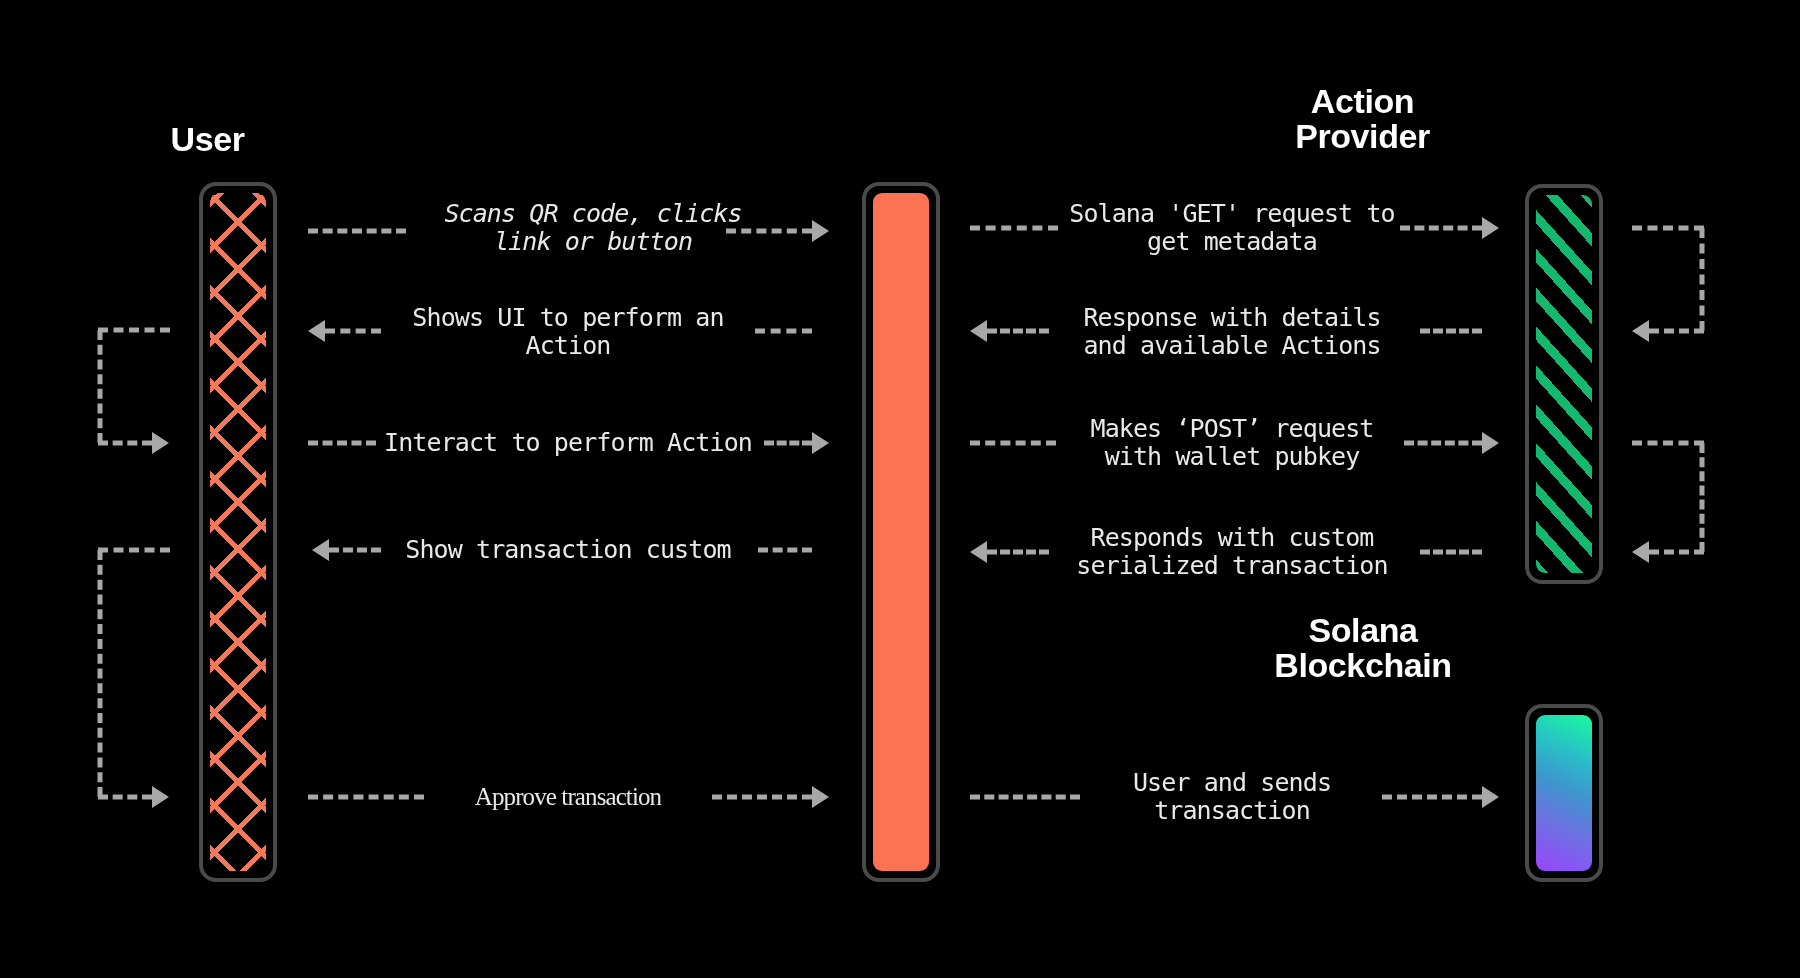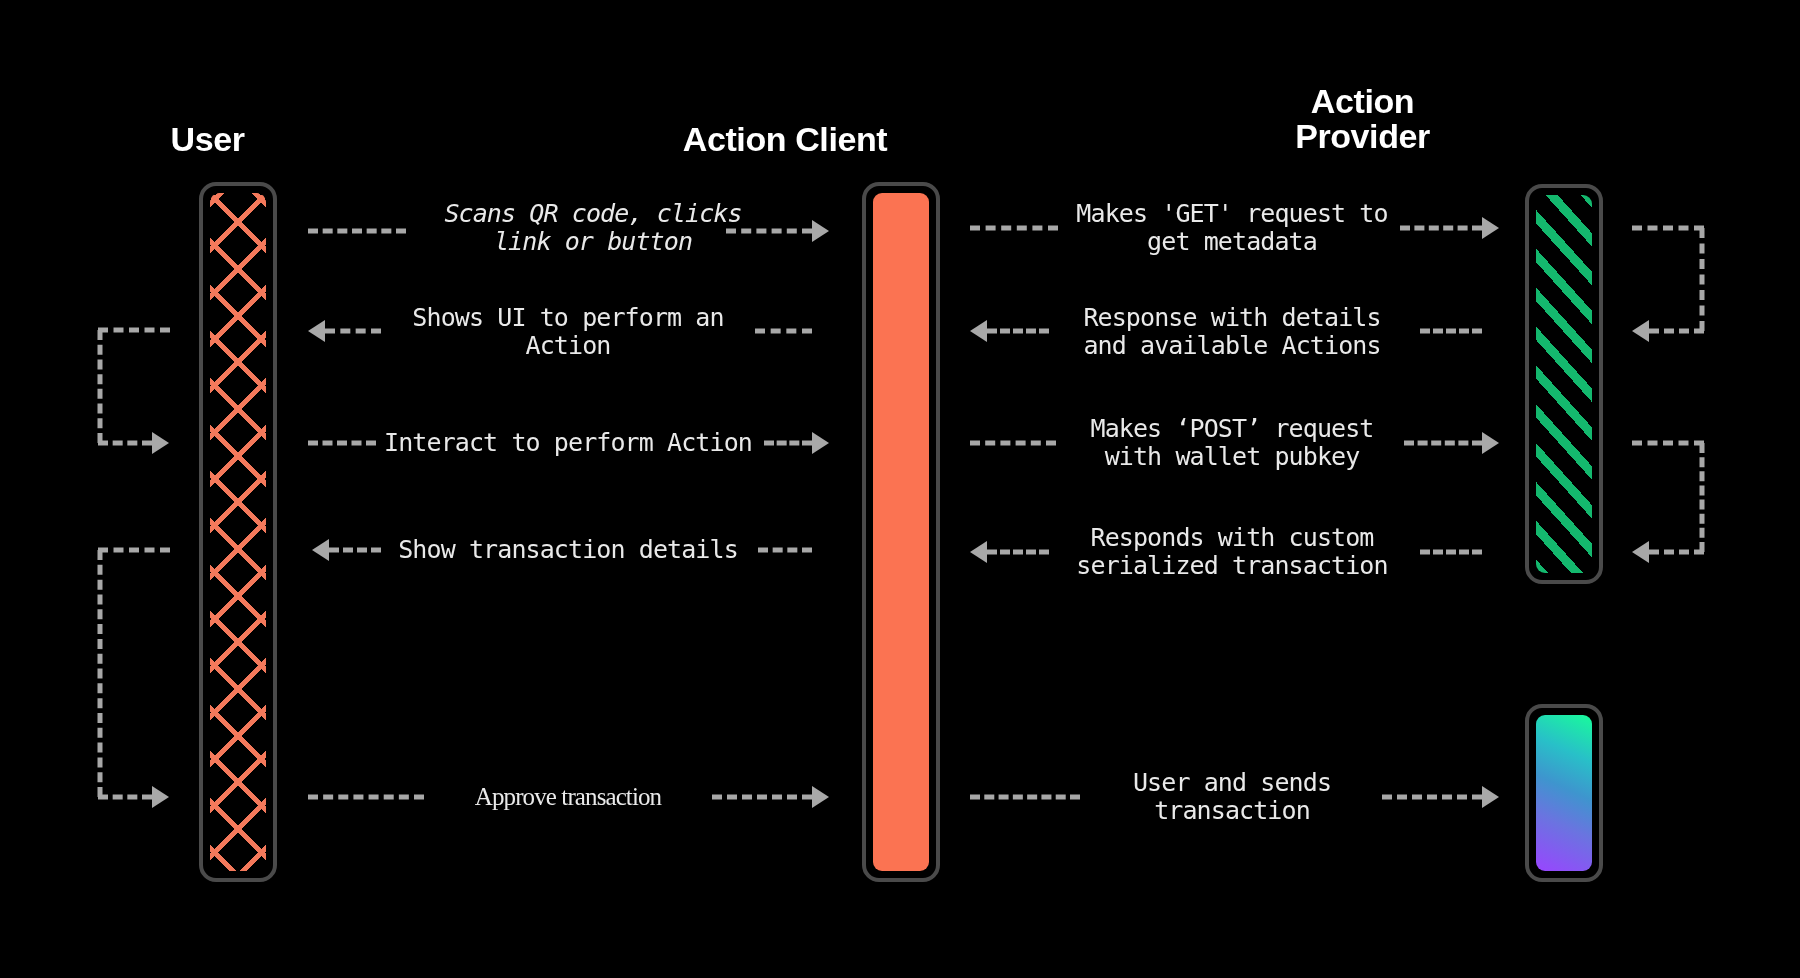"Action Client" div.title { html: <div>Action Client</div> -> none }
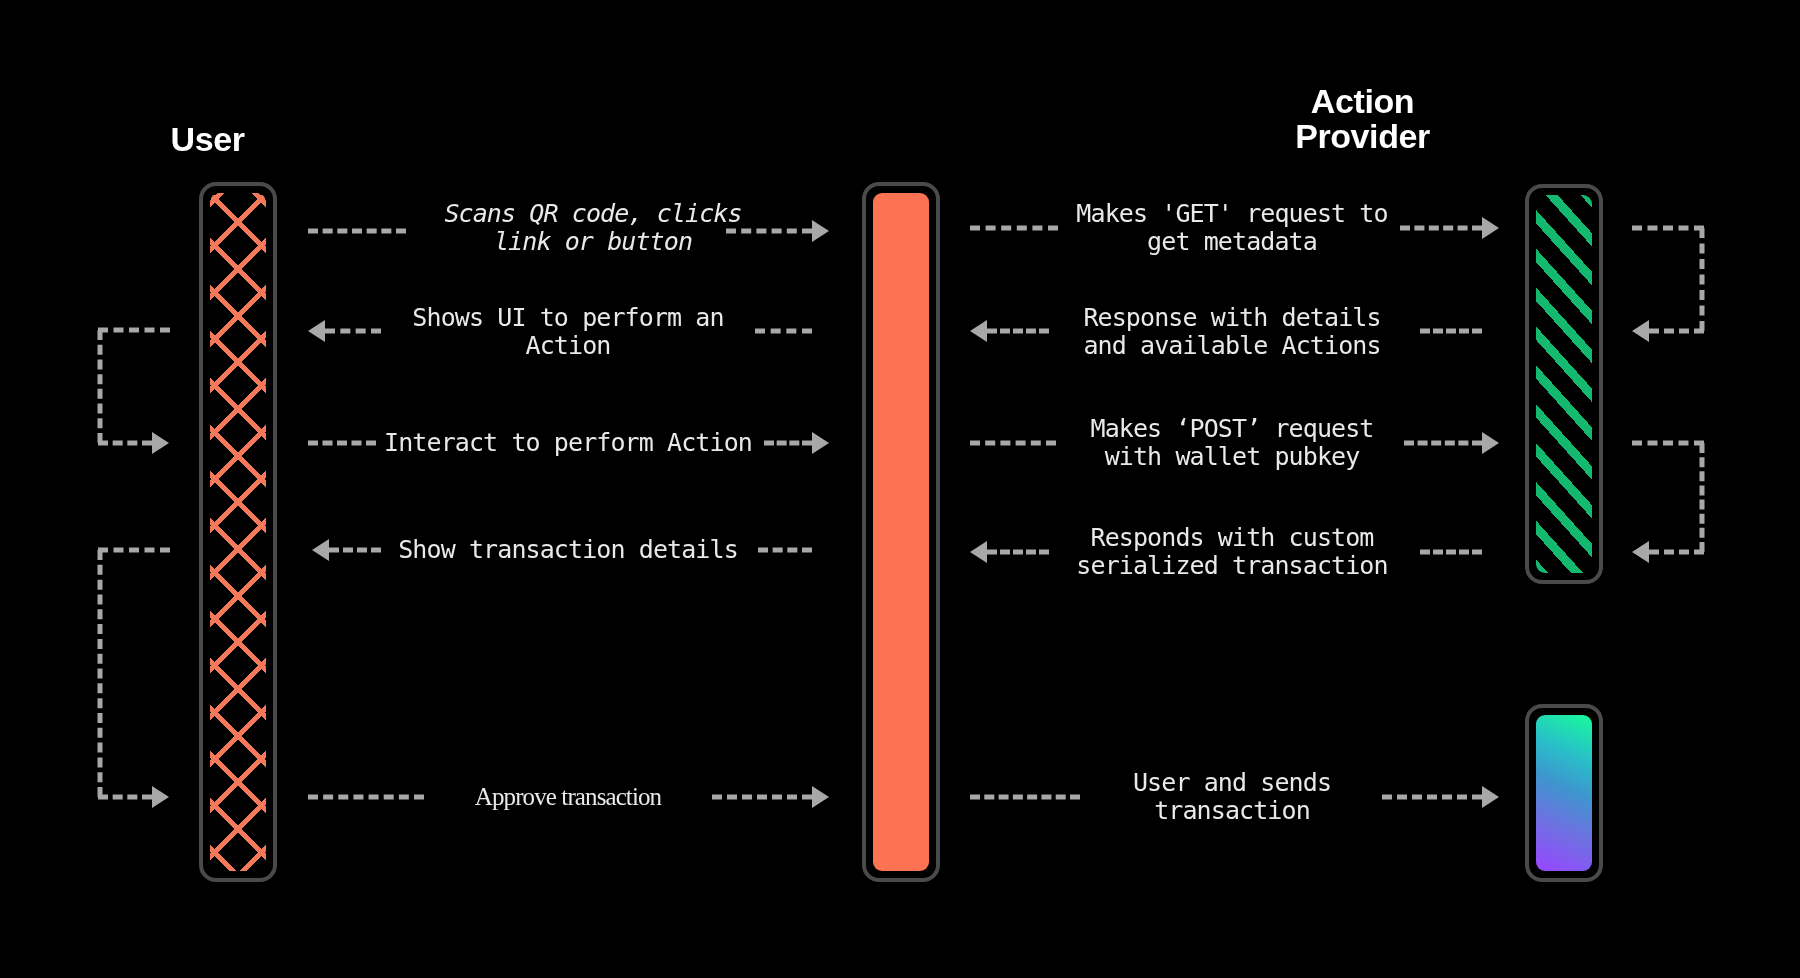"Makes 'GET' request to" div.msg-label { text: Makes -> Solana }
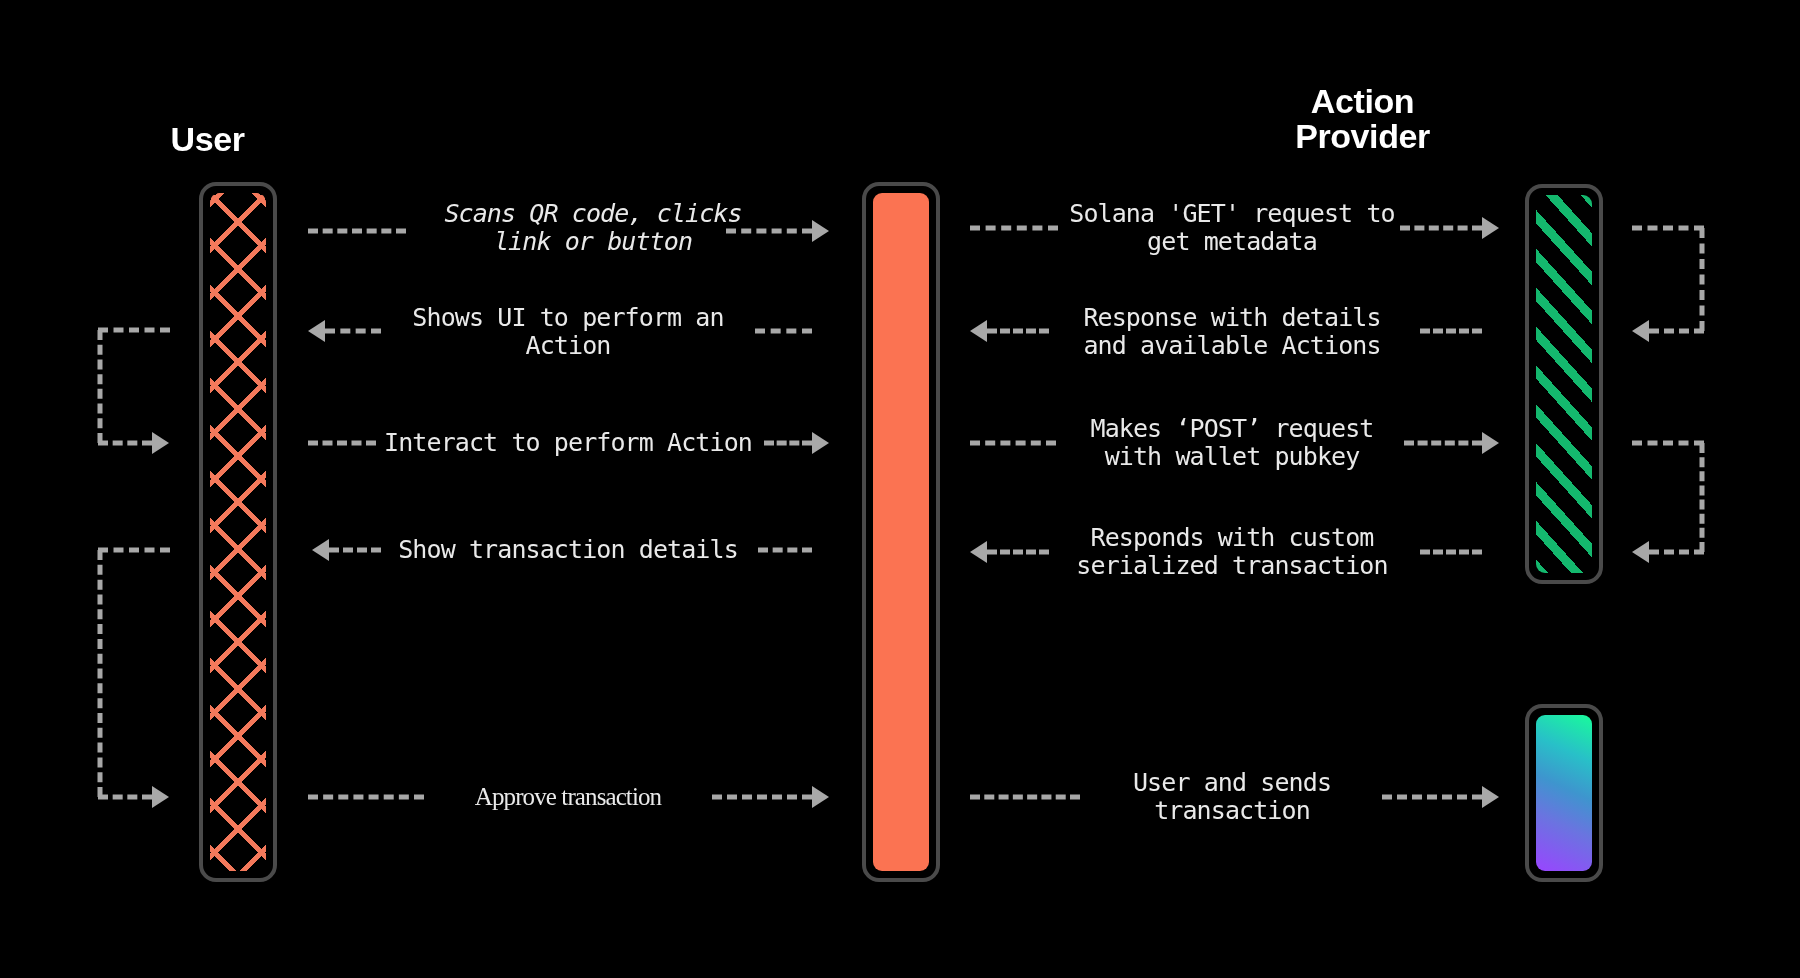"Show transaction details" div.msg-label { text: details -> custom }
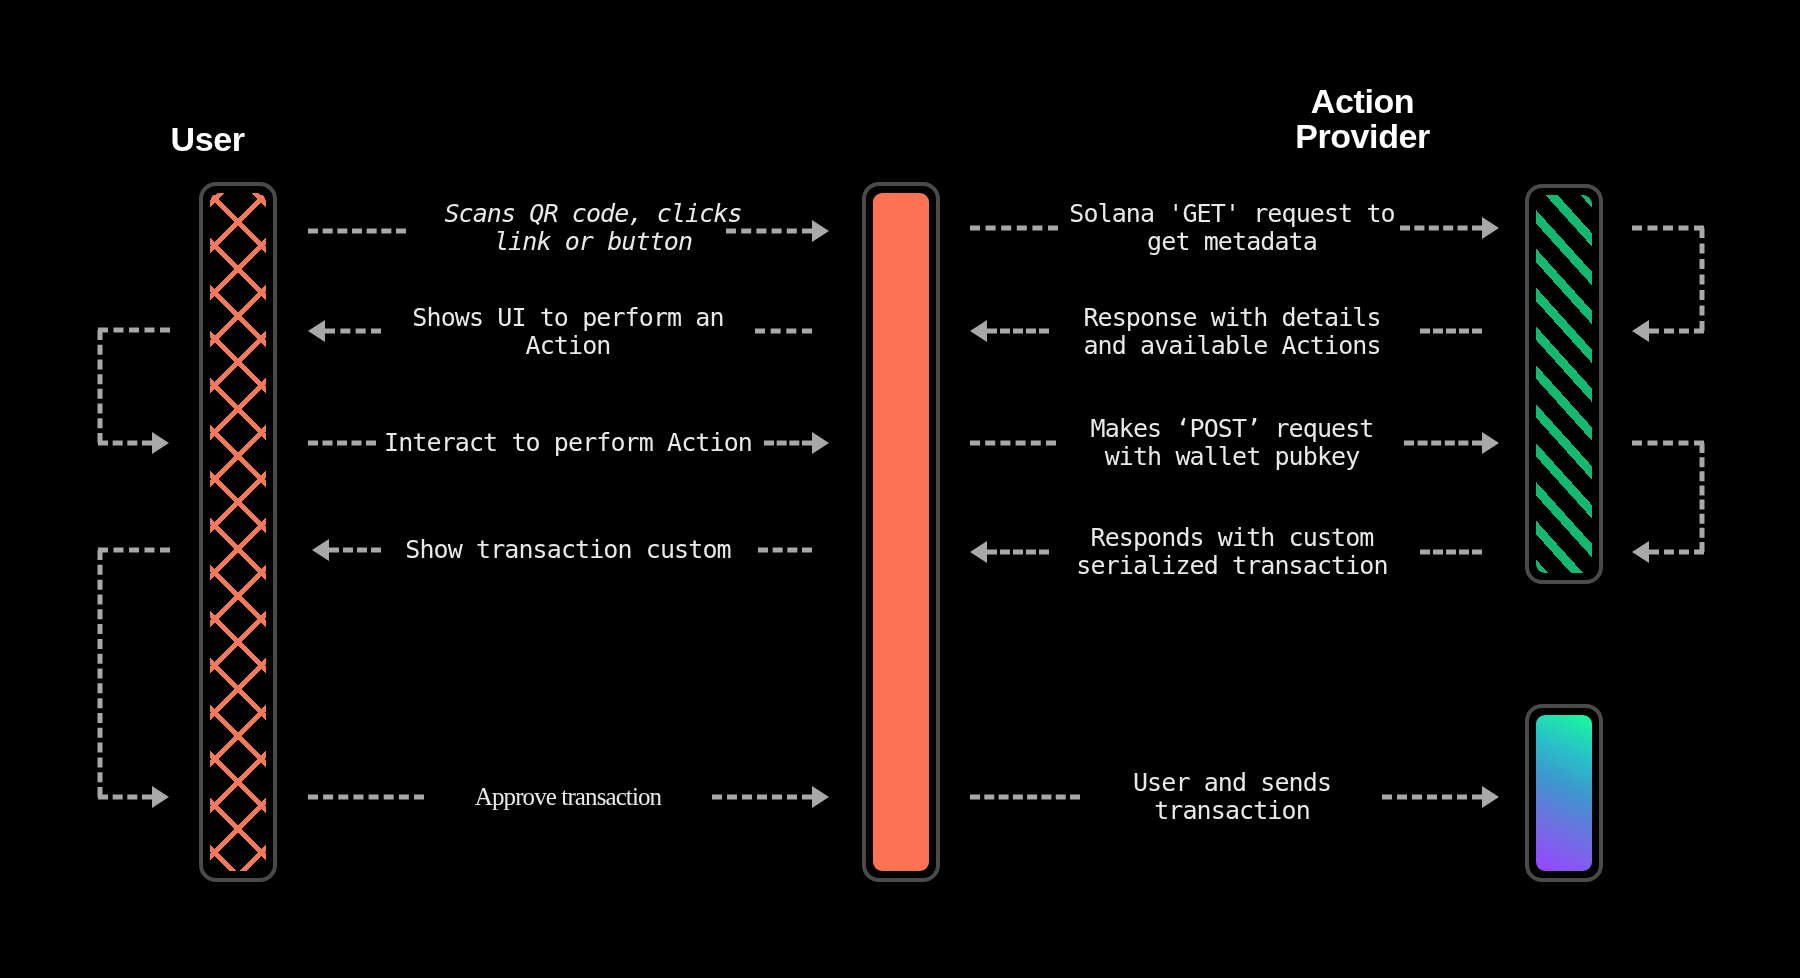"Solana" div.title { html: none -> <div>Solana Blockchain</div> }
